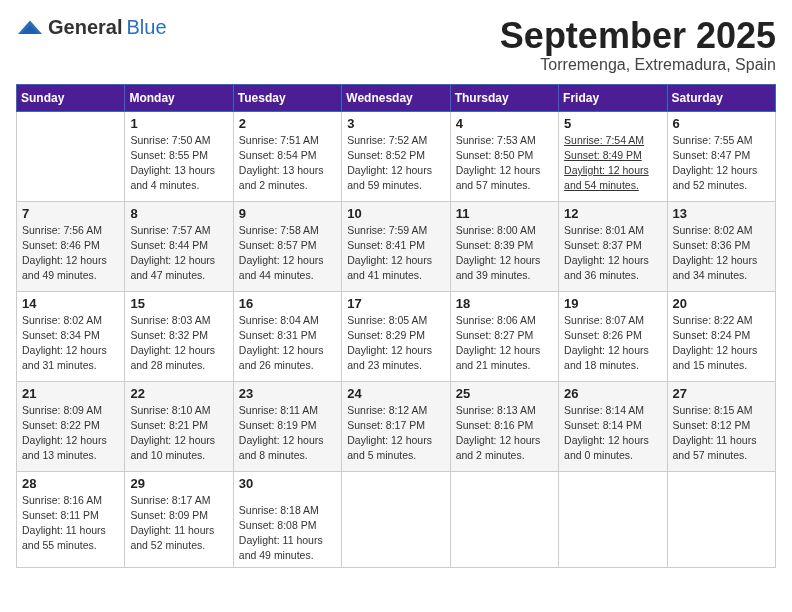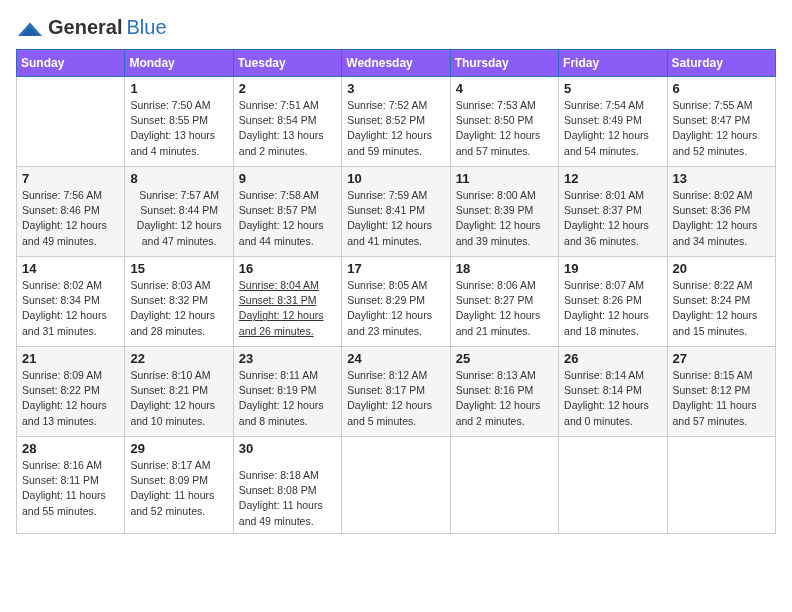"General" .logo-row { align-items: flex-end -> center }
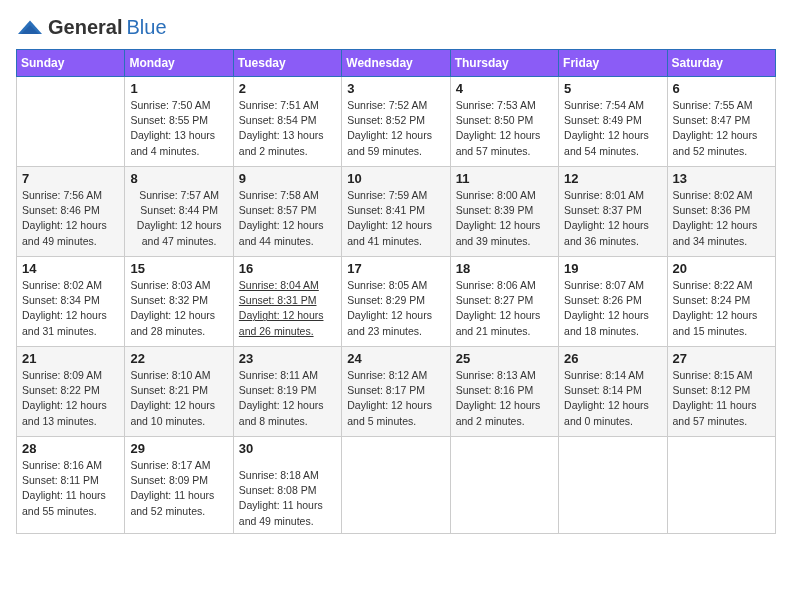"September 2025" div.title-area { html: none -> <div> <div>September 2025</div> <div>Torremenga, Extremadura, Spain</div> </div> }
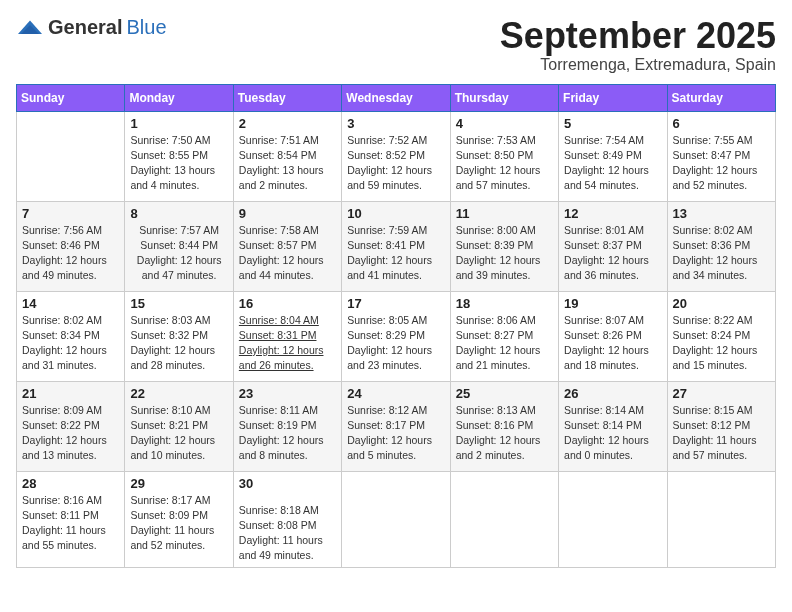"Sunday" thead tr th { background-color: #8b5cf6 -> #4c1d95 }
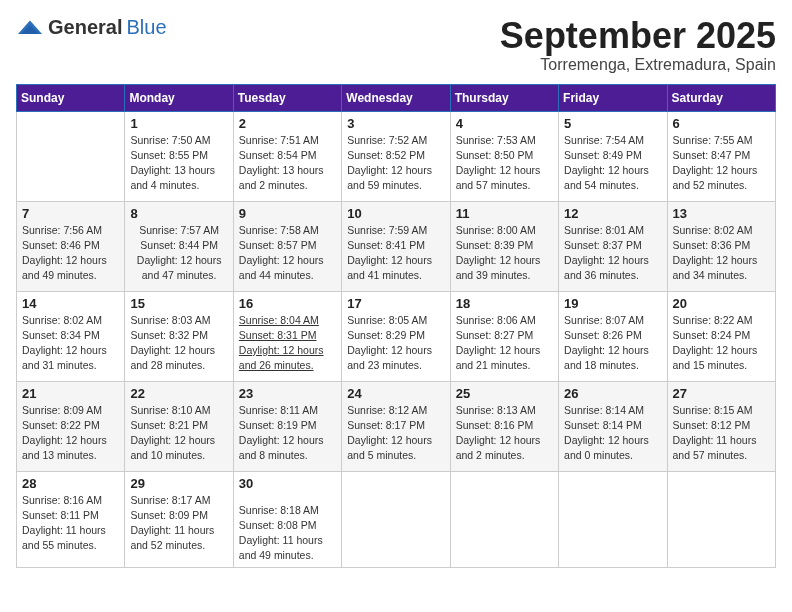"Sunrise: 7:54 AM" div.day-info { text-decoration: none -> underline }
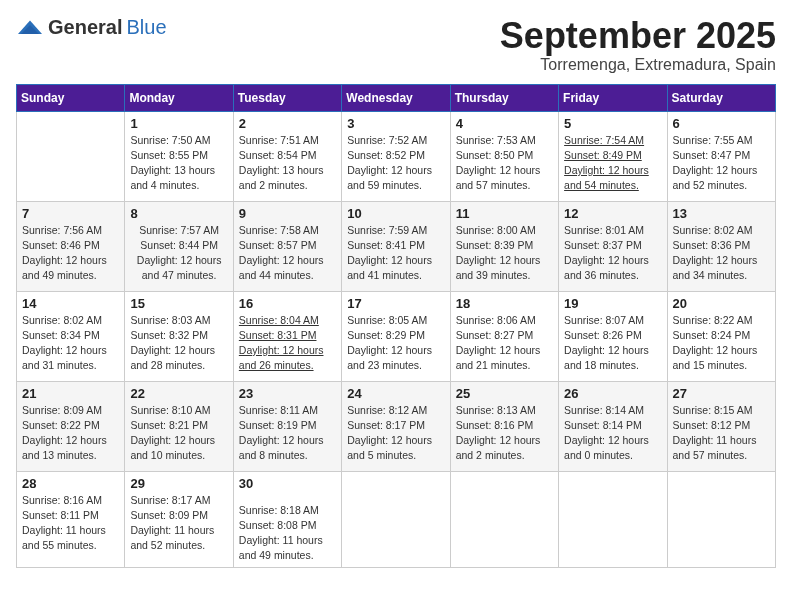"Sunrise: 7:57 AM" div.day-info { text-align: center -> none }
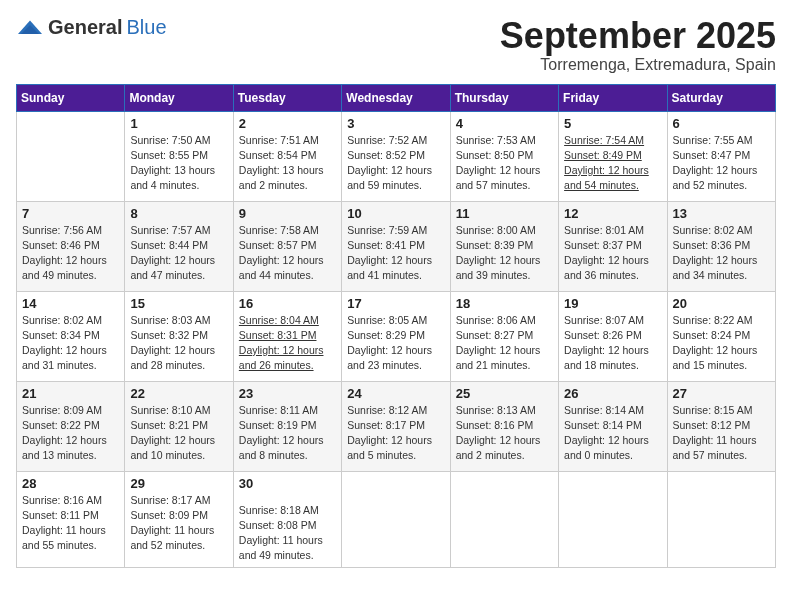"Sunrise: 8:04 AM" div.day-info { text-decoration: underline -> none }
